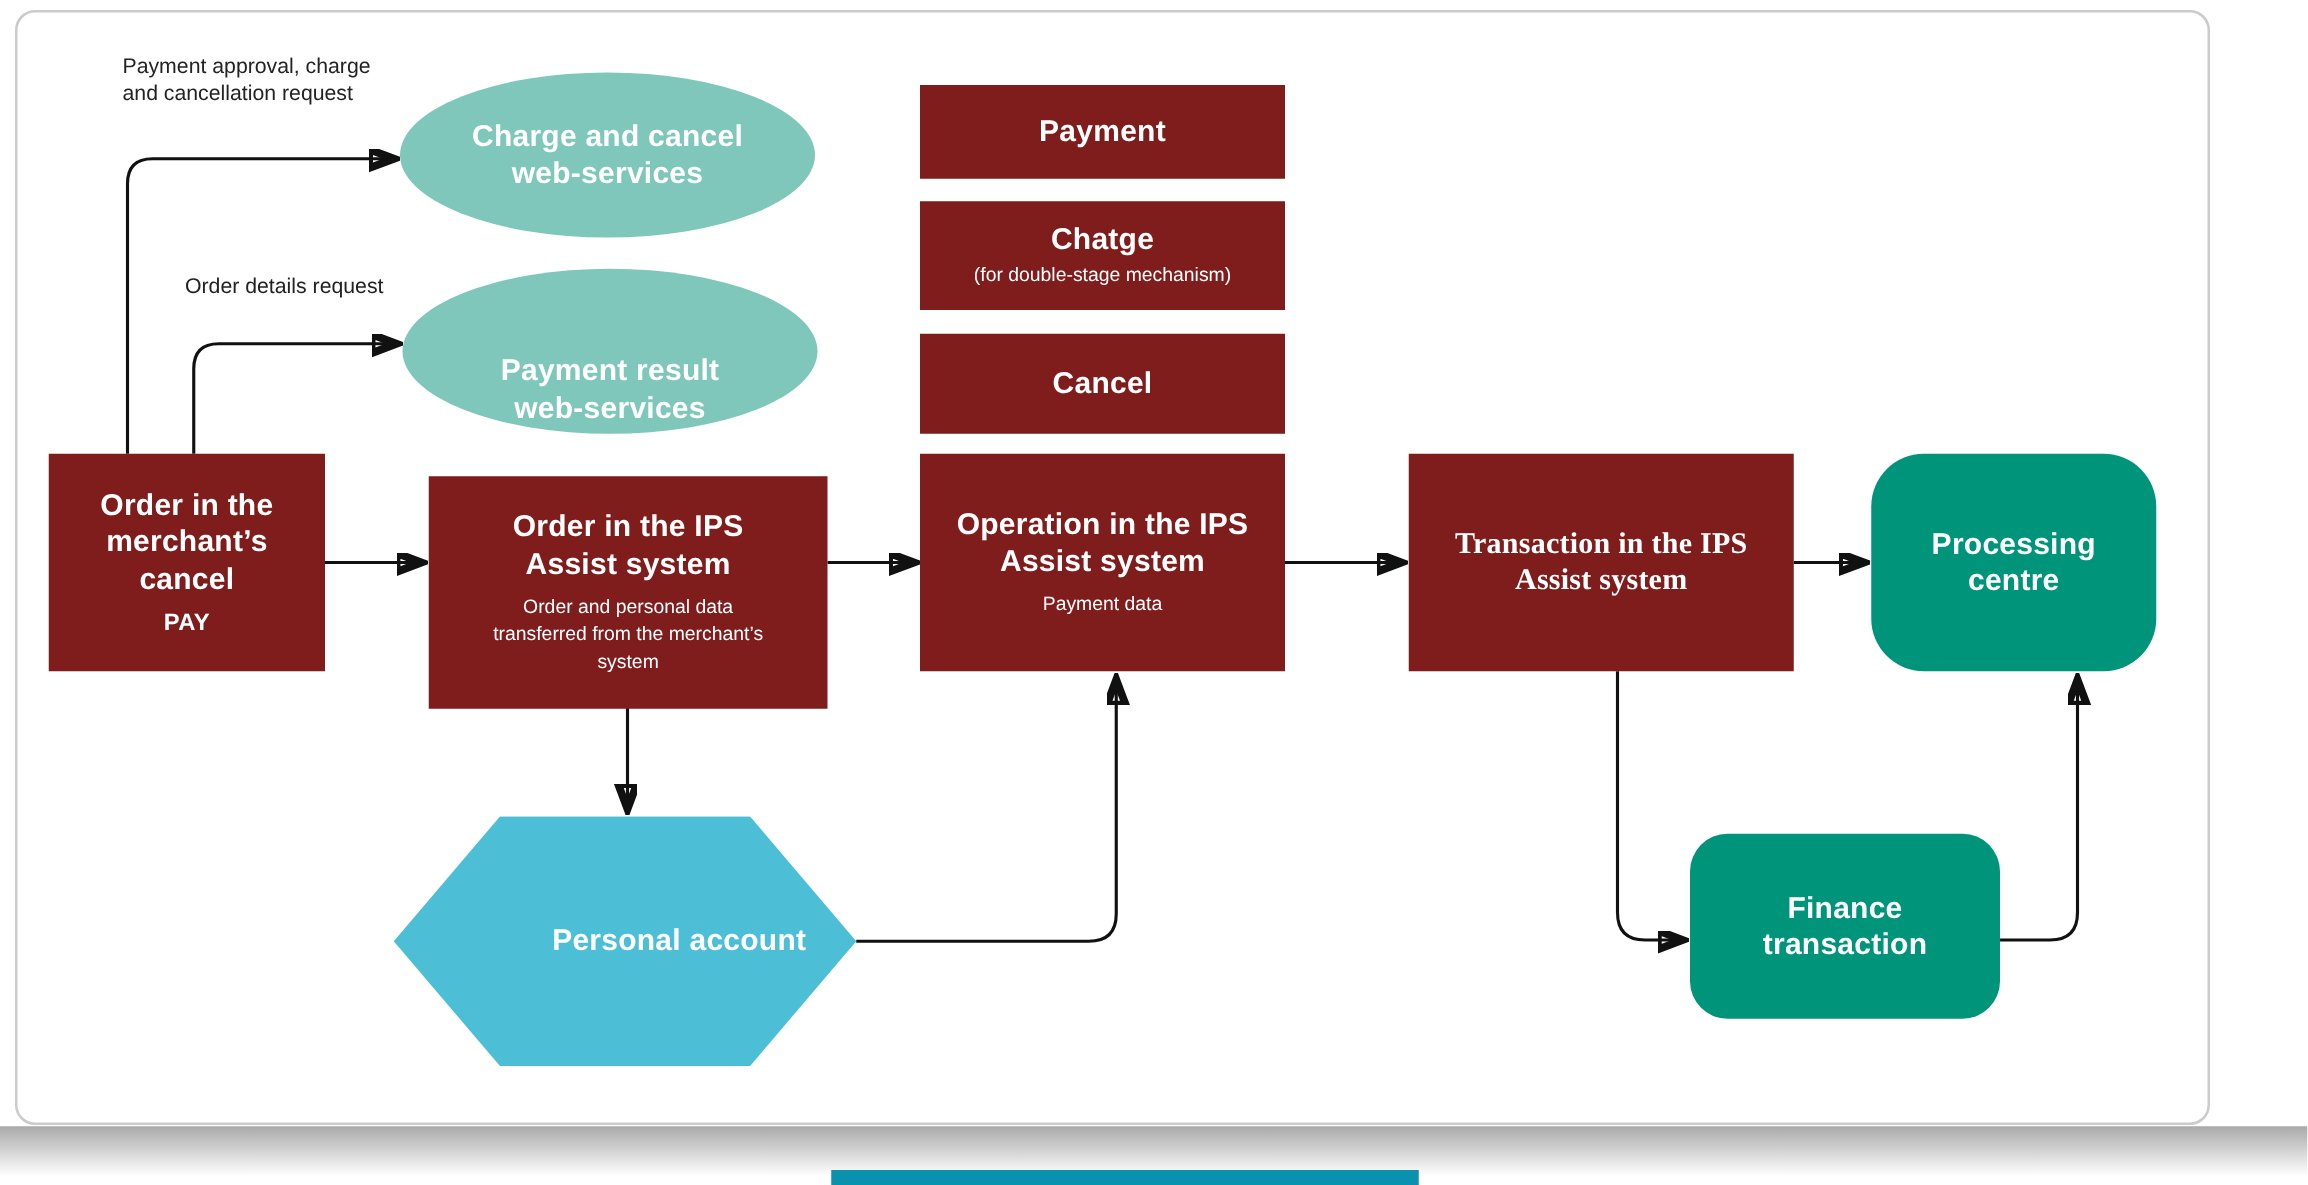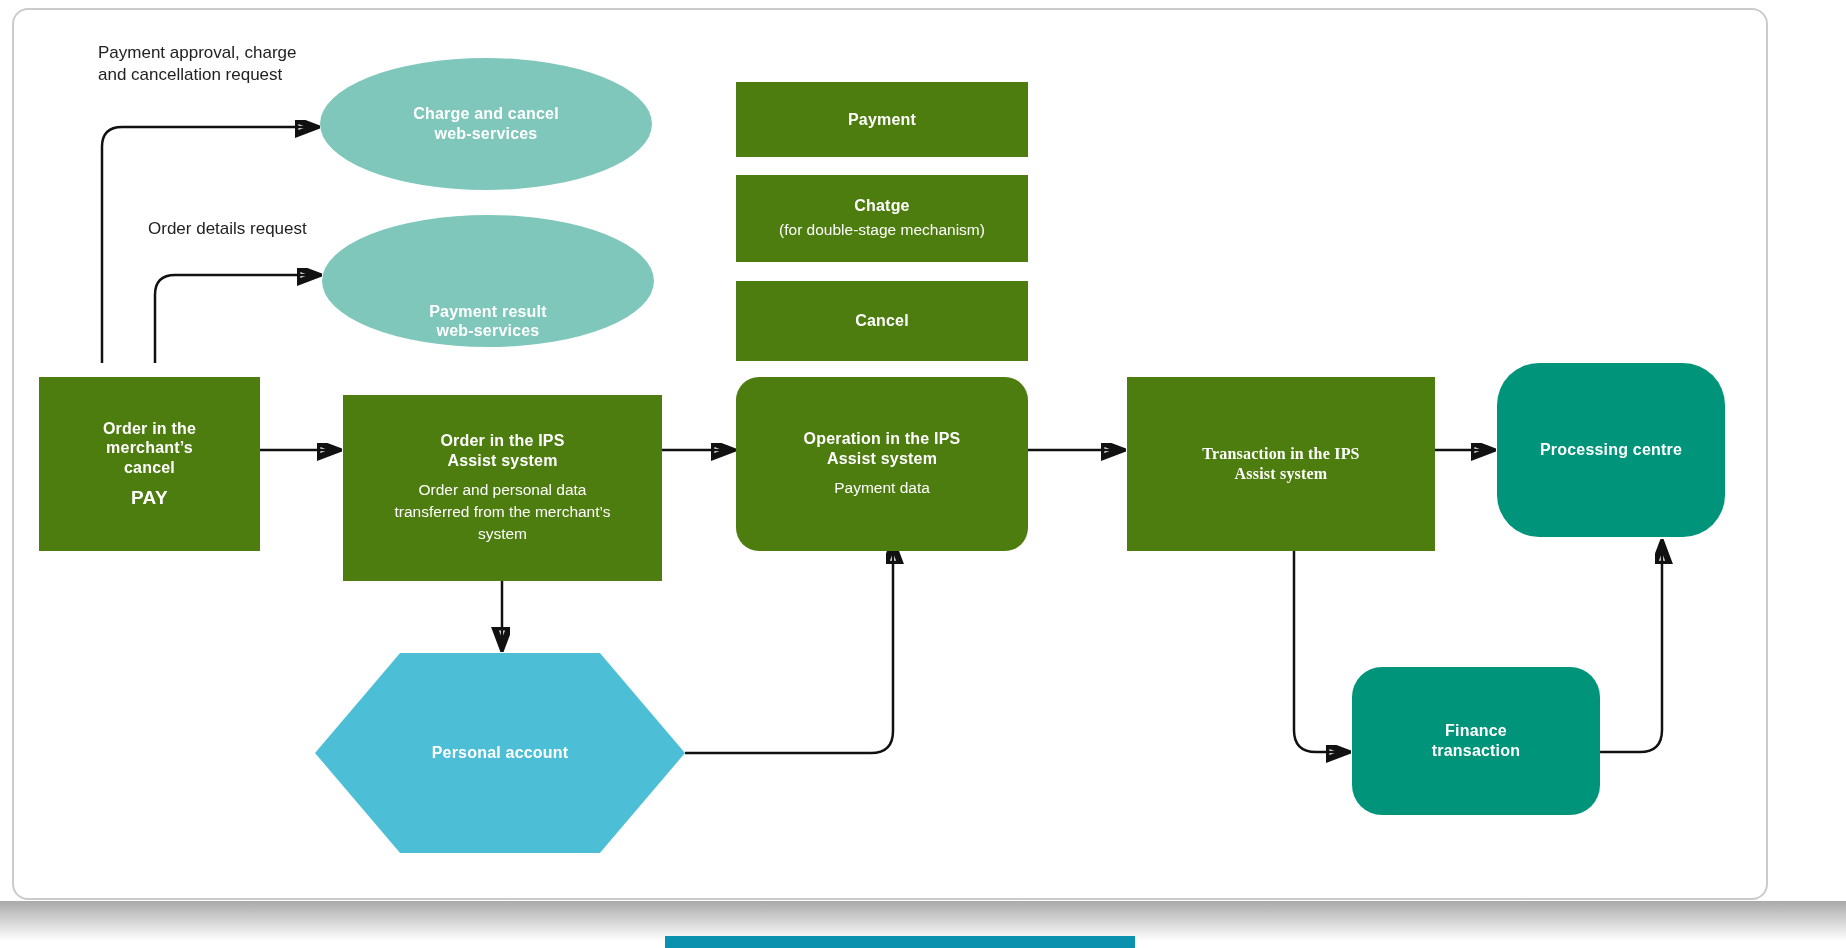"Charge and cancel" .title { font-size: 16px -> 24px }
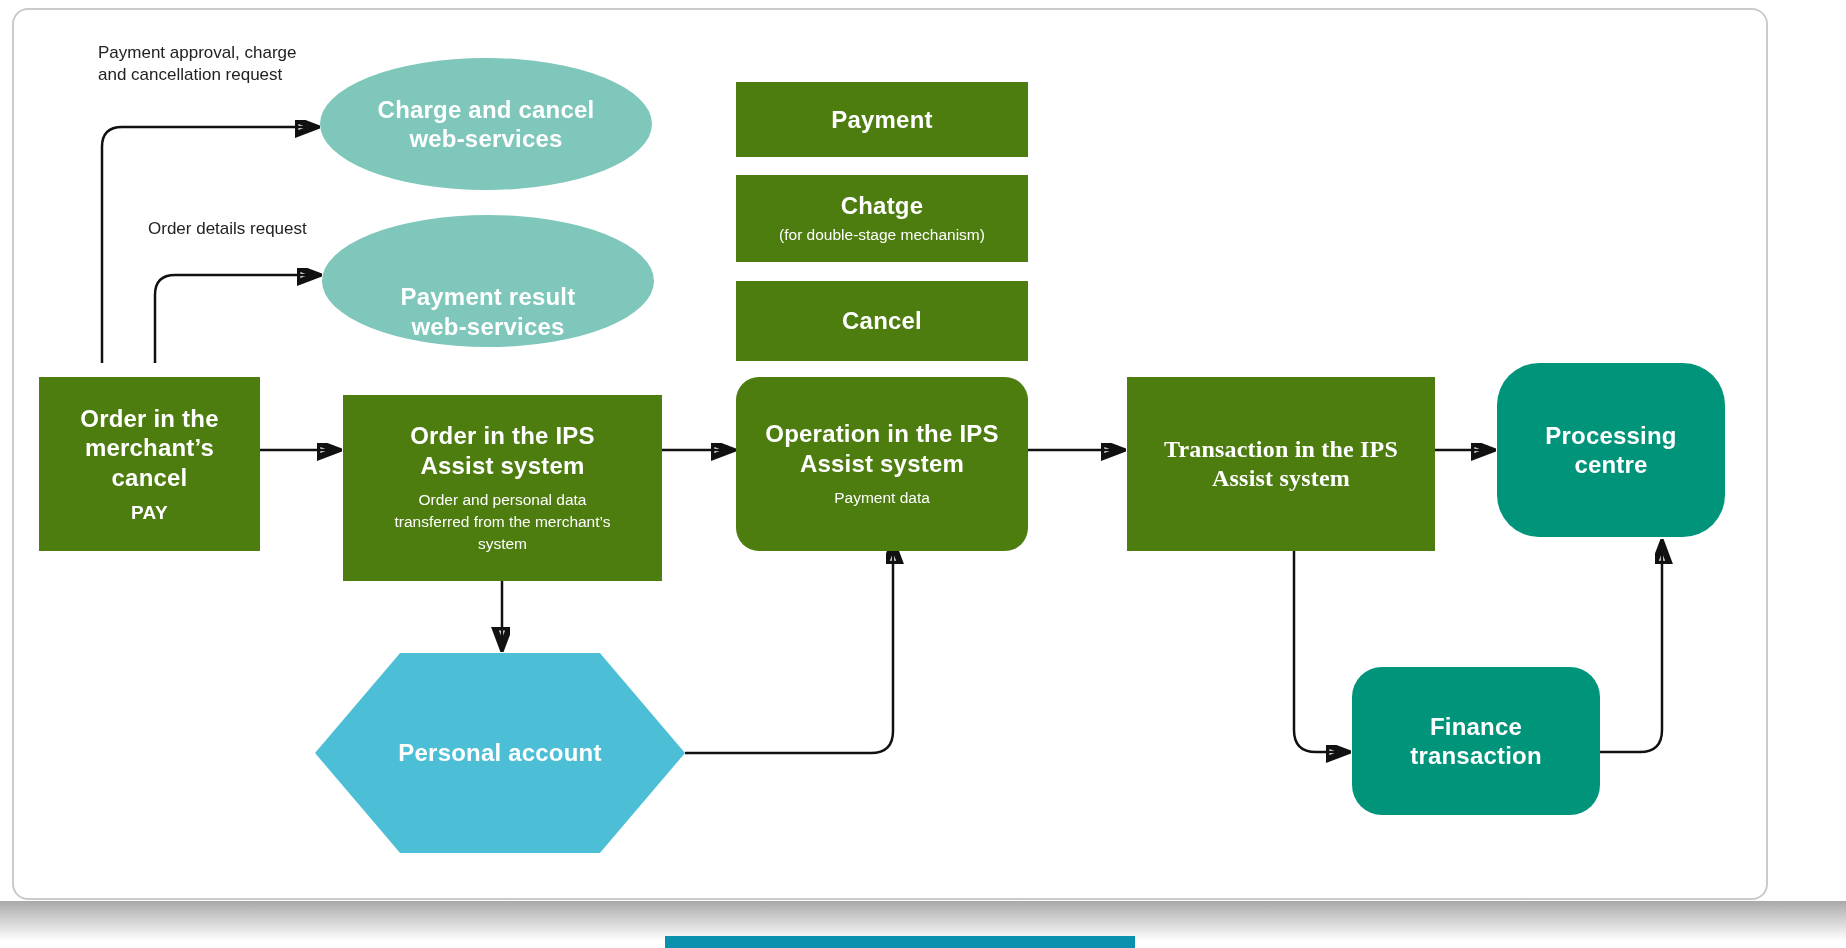"Payment" .teal { background: #4d7c0f -> #7f1d1d; margin-top: 14px -> none }
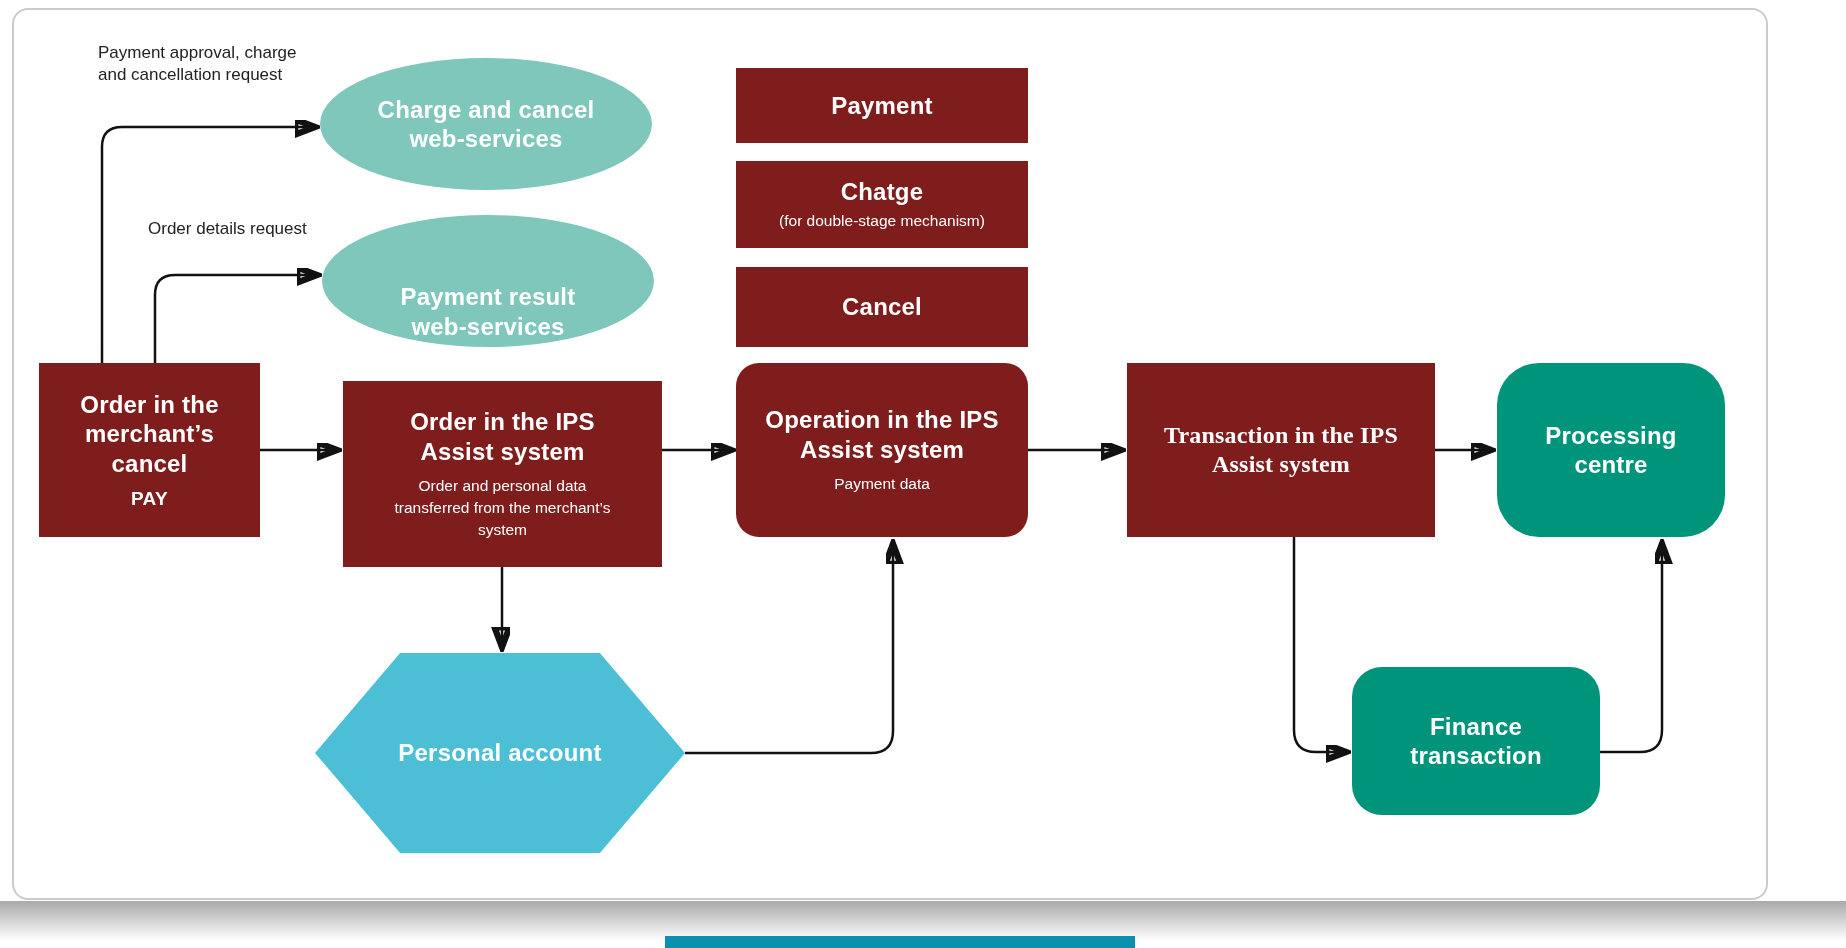"Operation in the IPS" div.node { border-radius: 23px -> none }
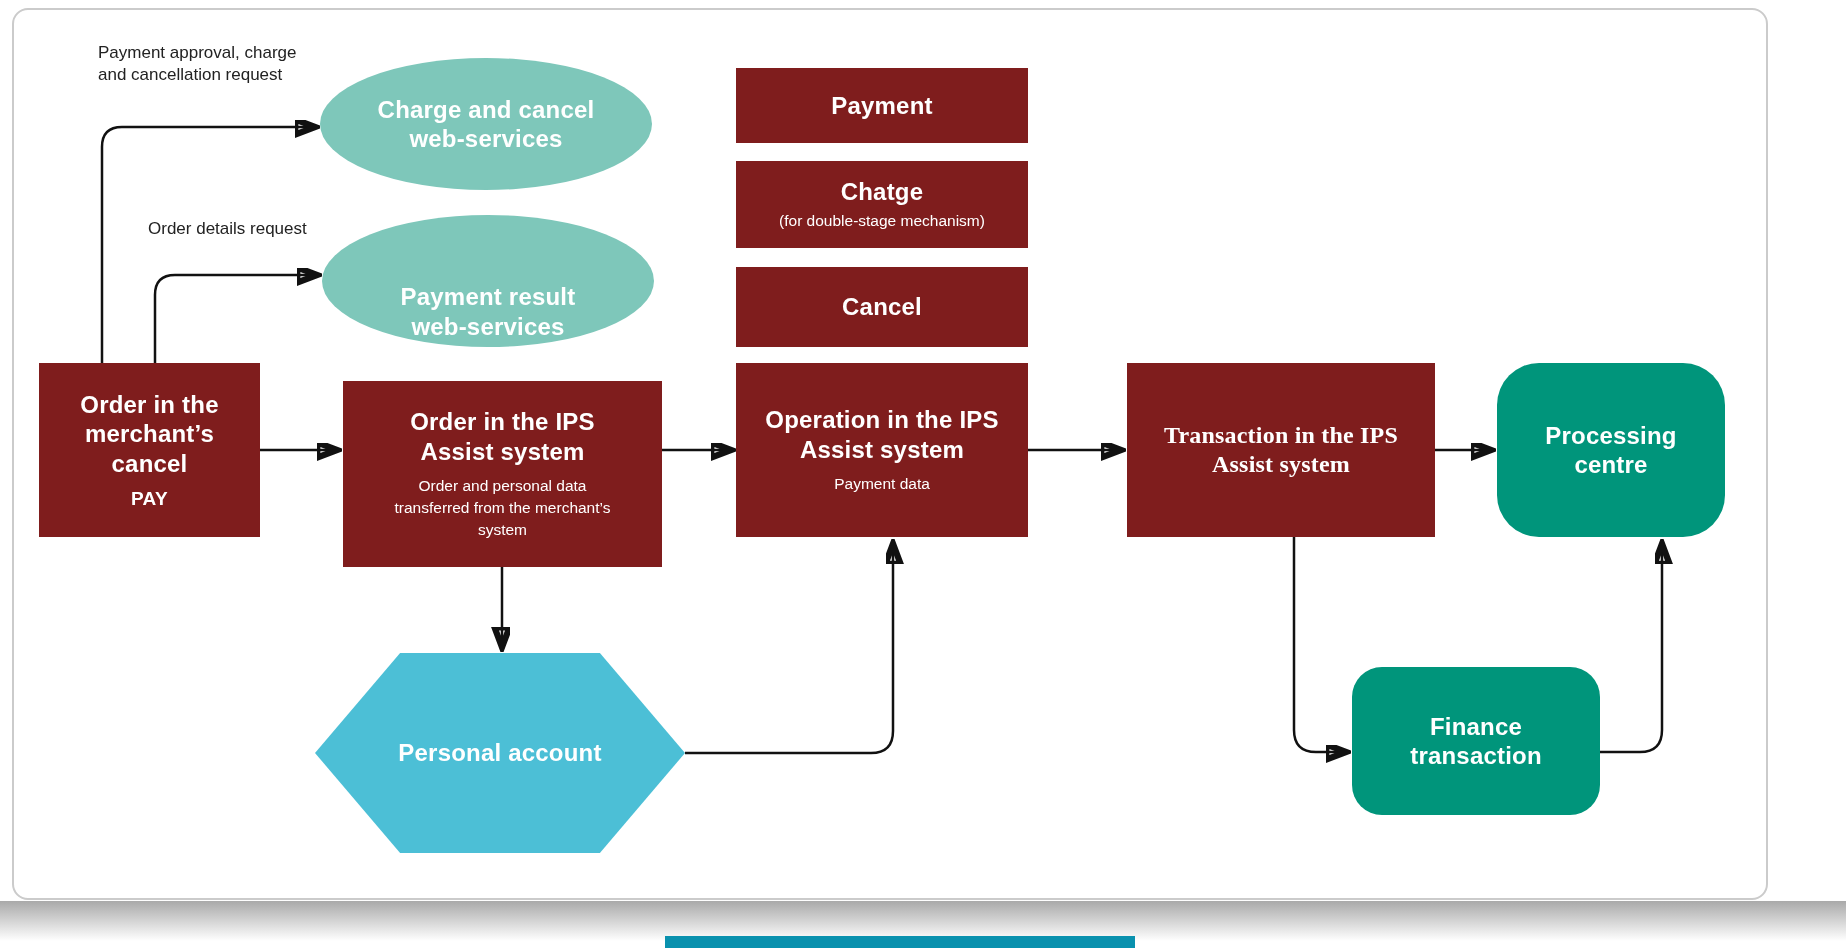"Personal account" .lightblue { align-items: none -> flex-end }
